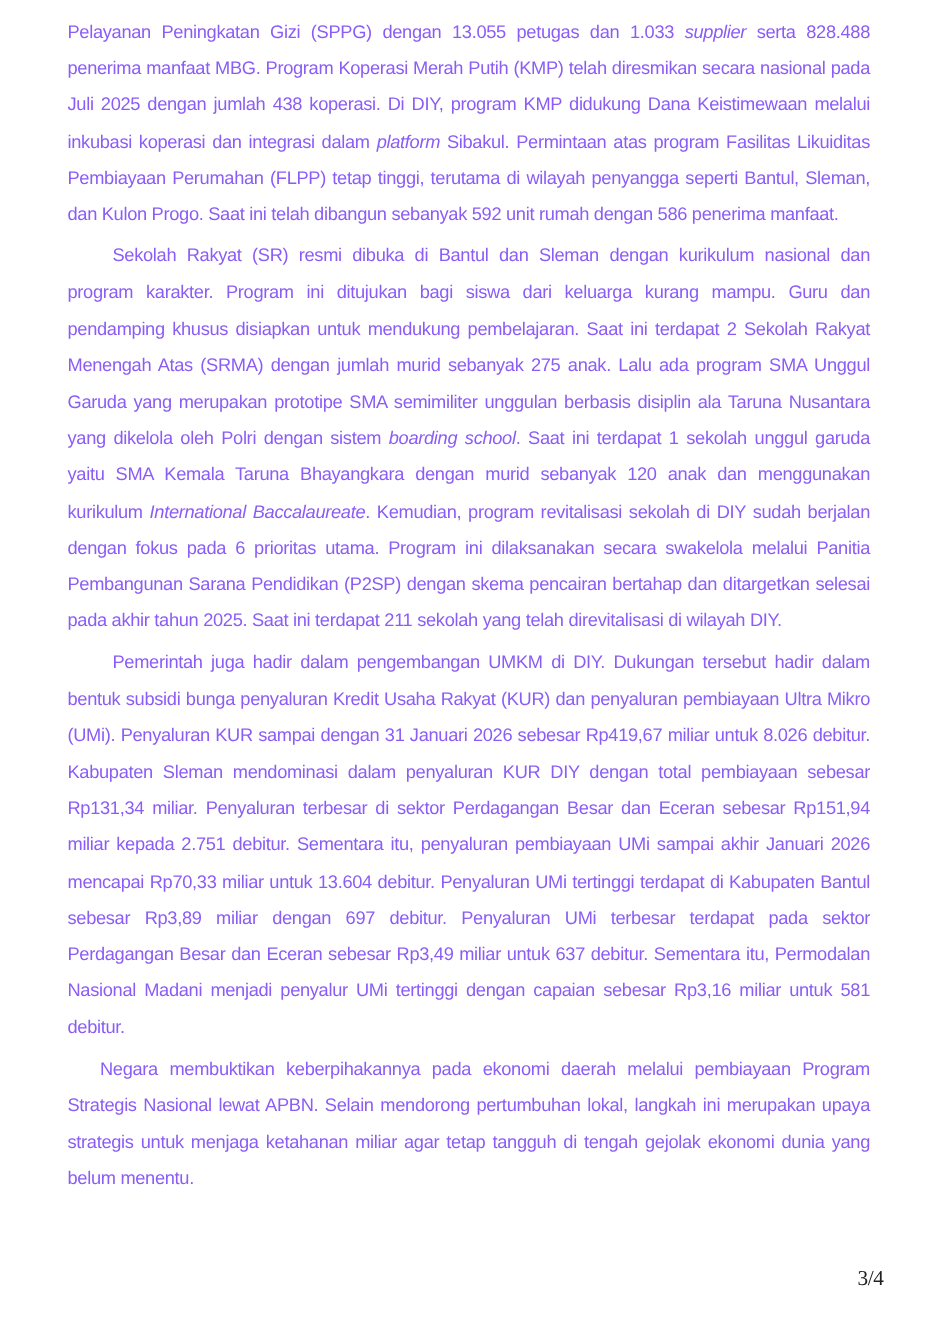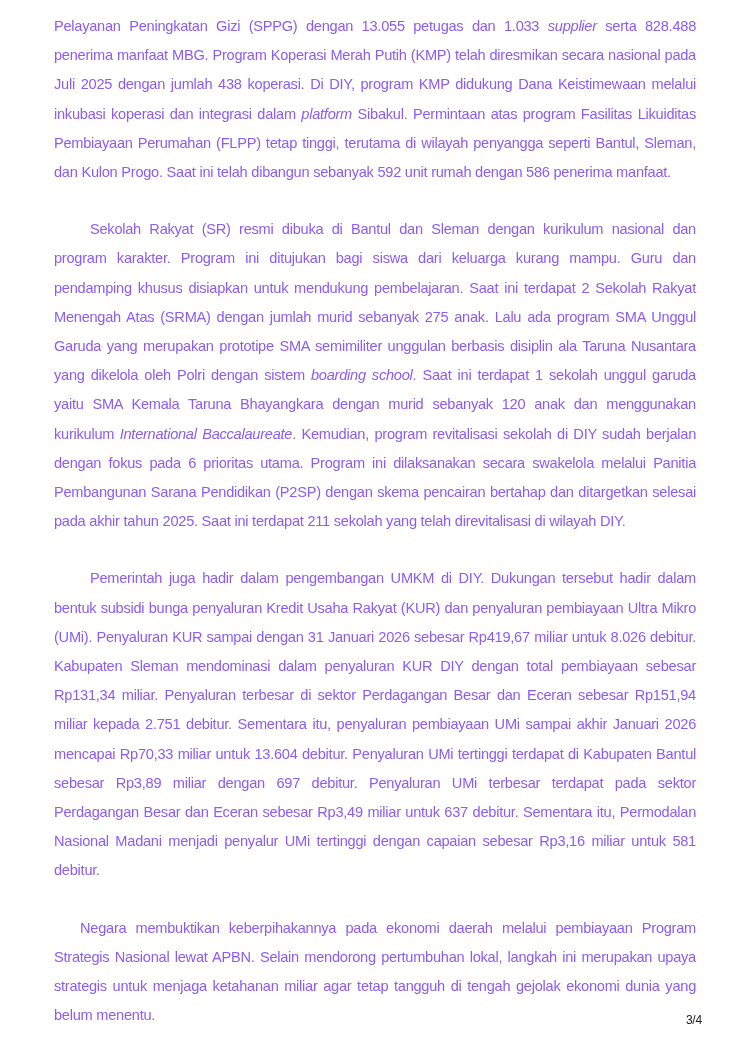"Sekolah Rakyat (SR) resmi dibuka" .para + .para { margin-top: 28px -> 4px }
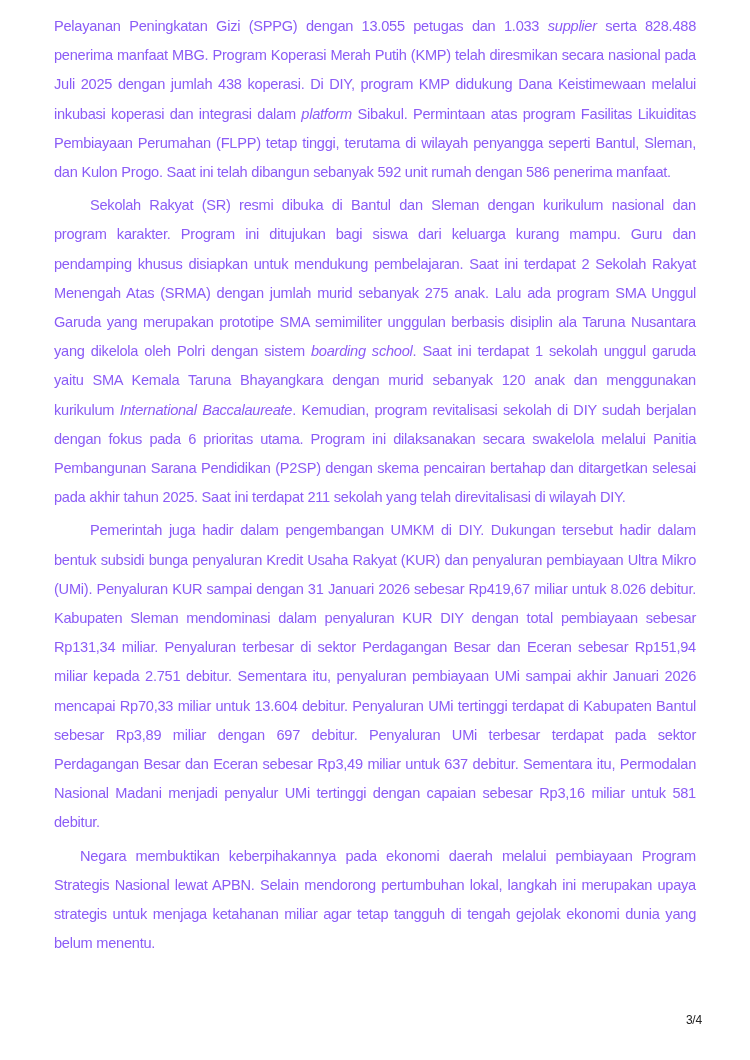"3/4" .page-number { font-family: Liberation Sans, sans-serif -> Liberation Serif, serif; font-size: 12px -> 17px }
